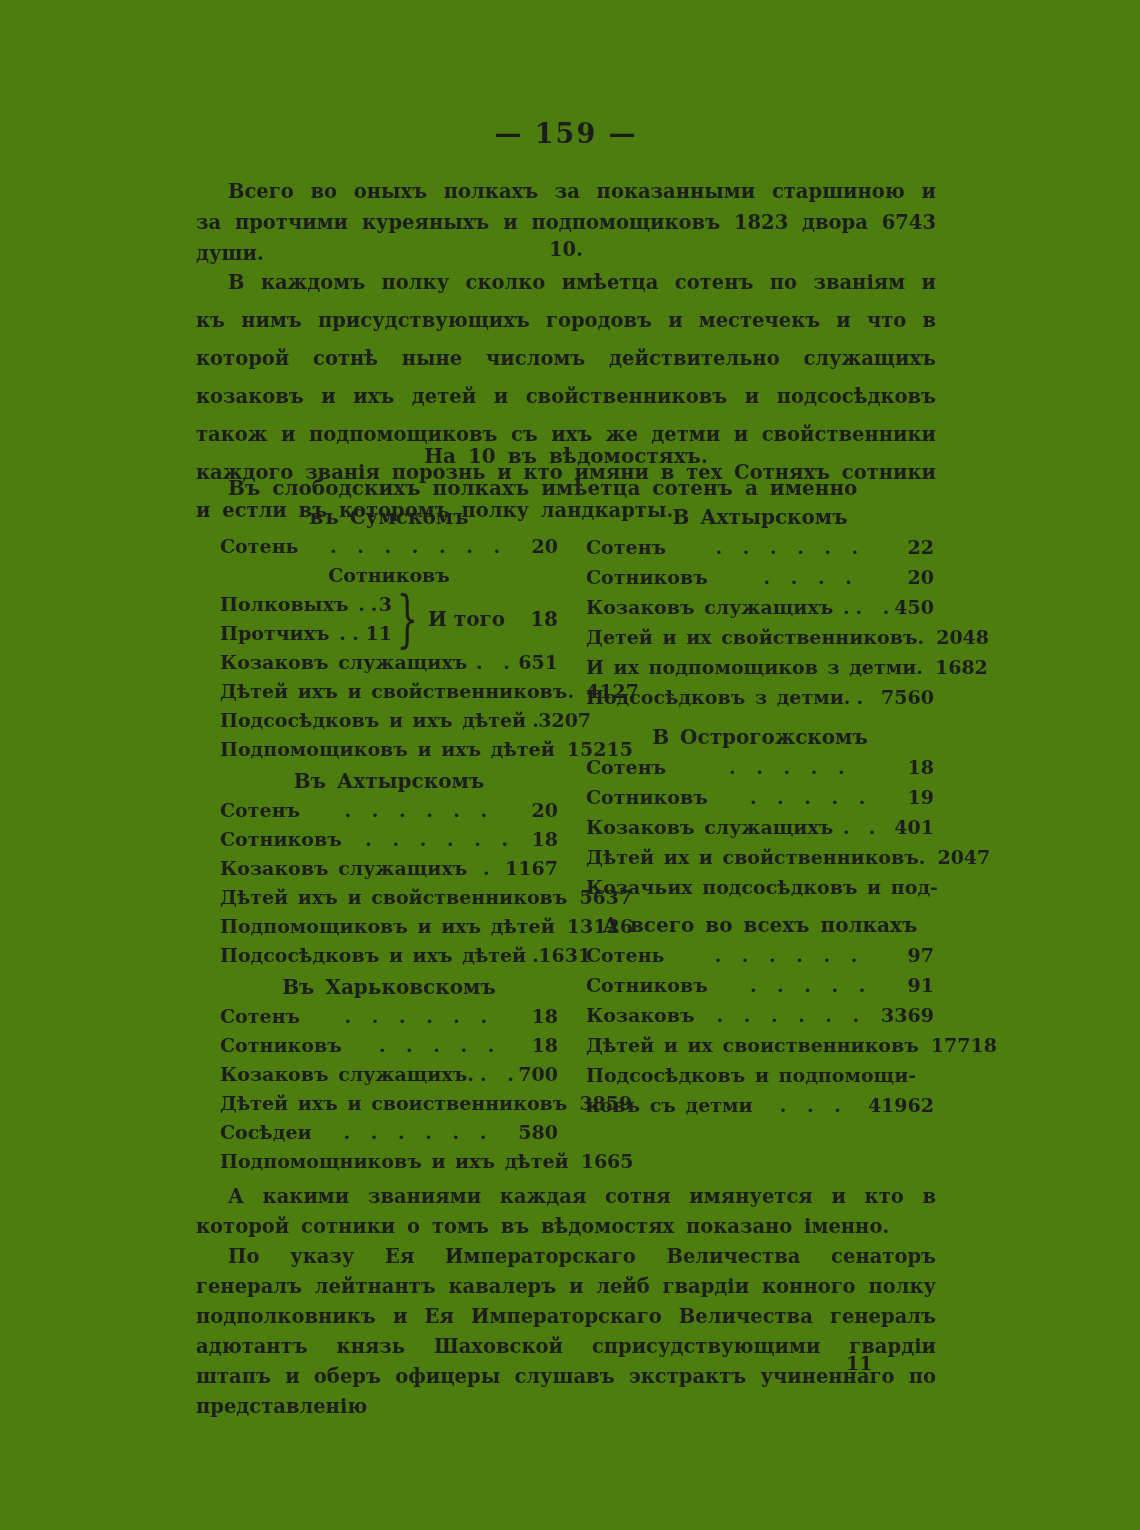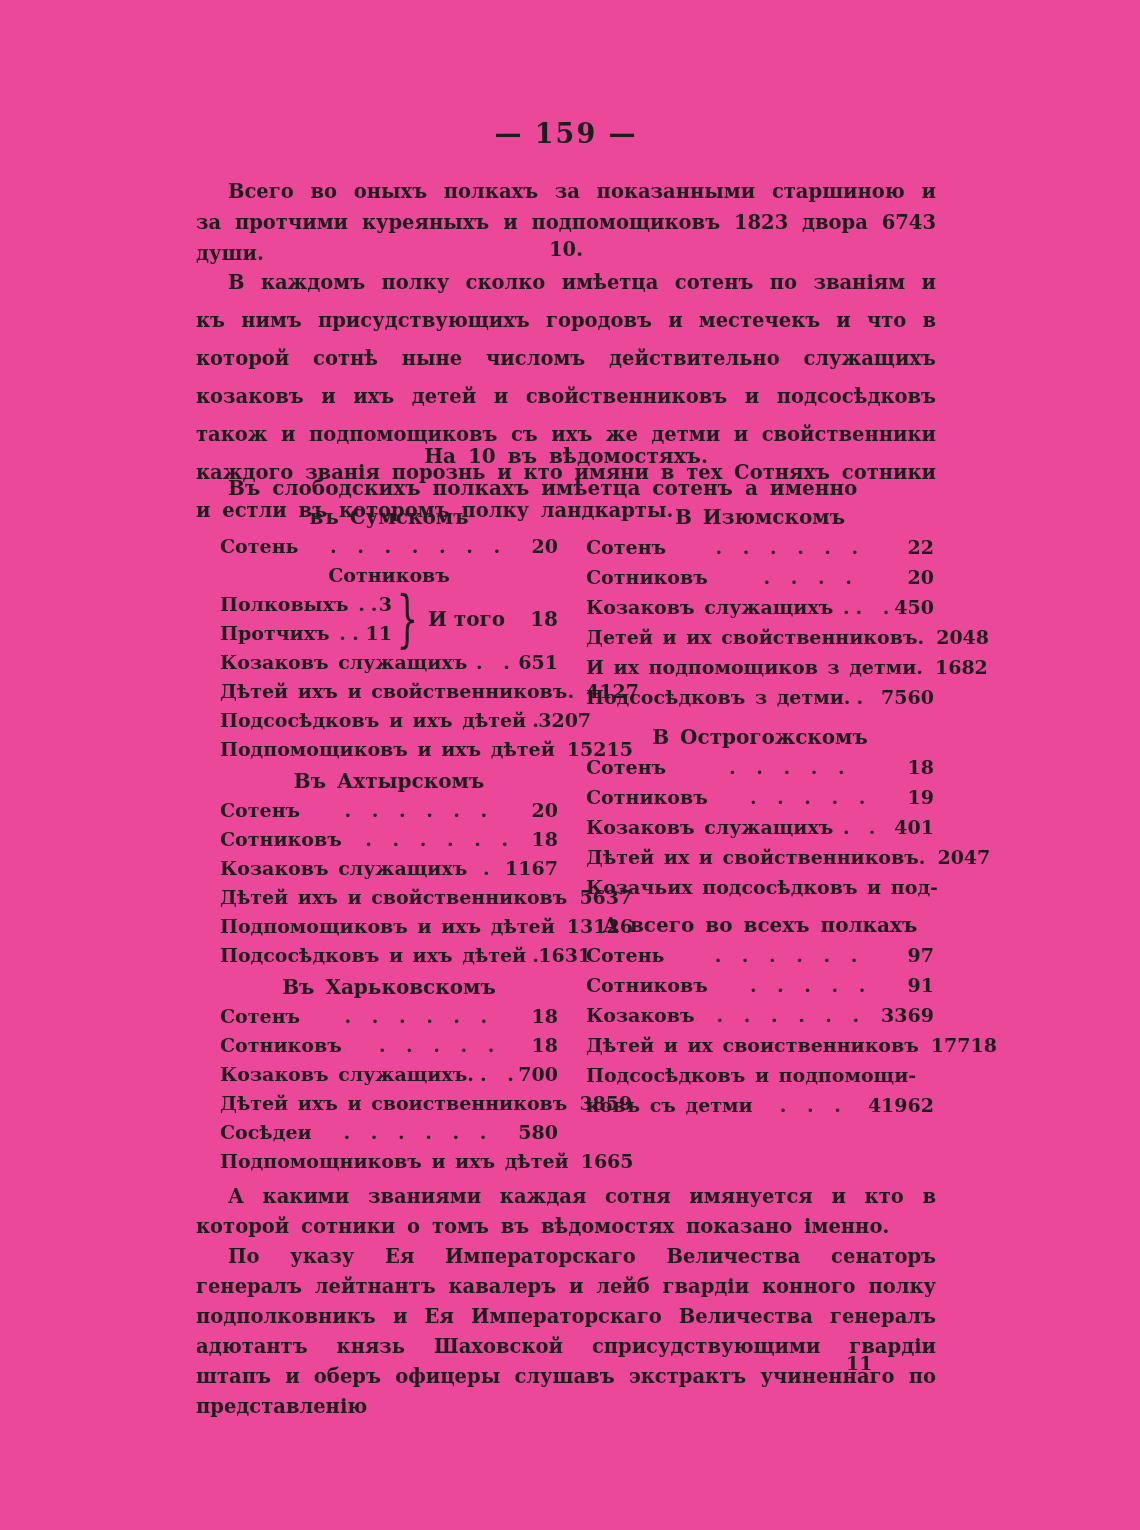"— 159 —" .page { background: #ec4899 -> #4d7c0f }
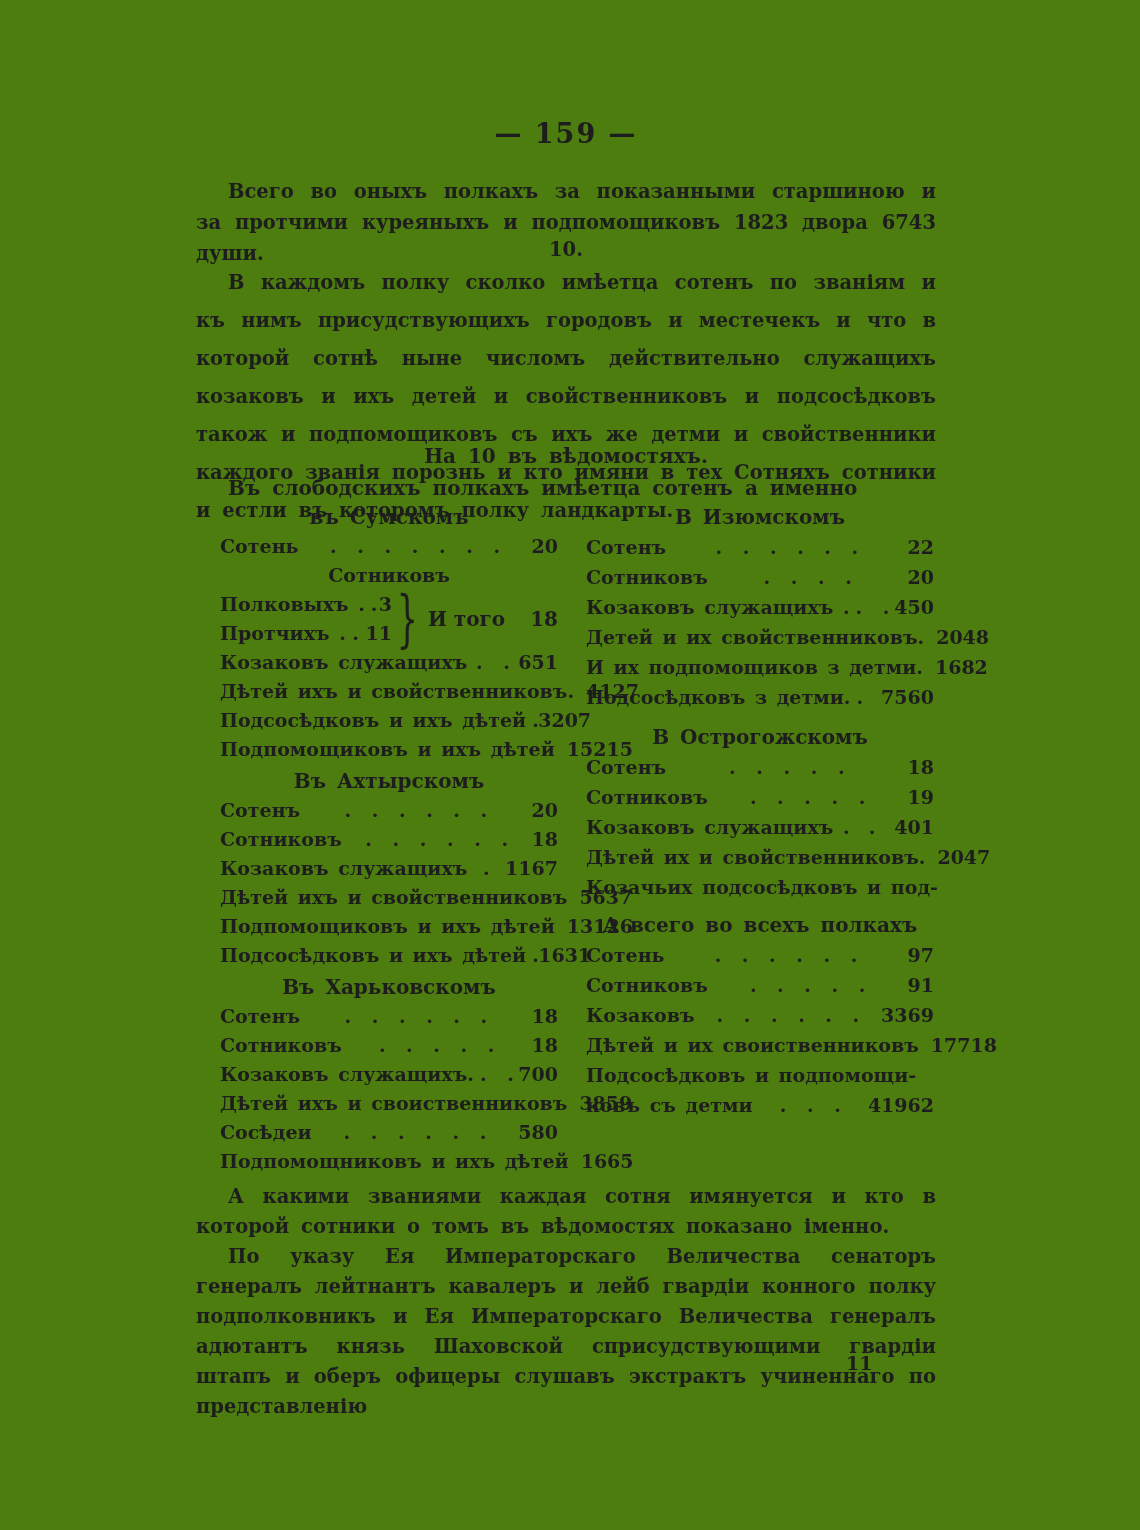"В Изюмскомъ" div.sect-title { text: Изюмскомъ -> Ахтырскомъ }
